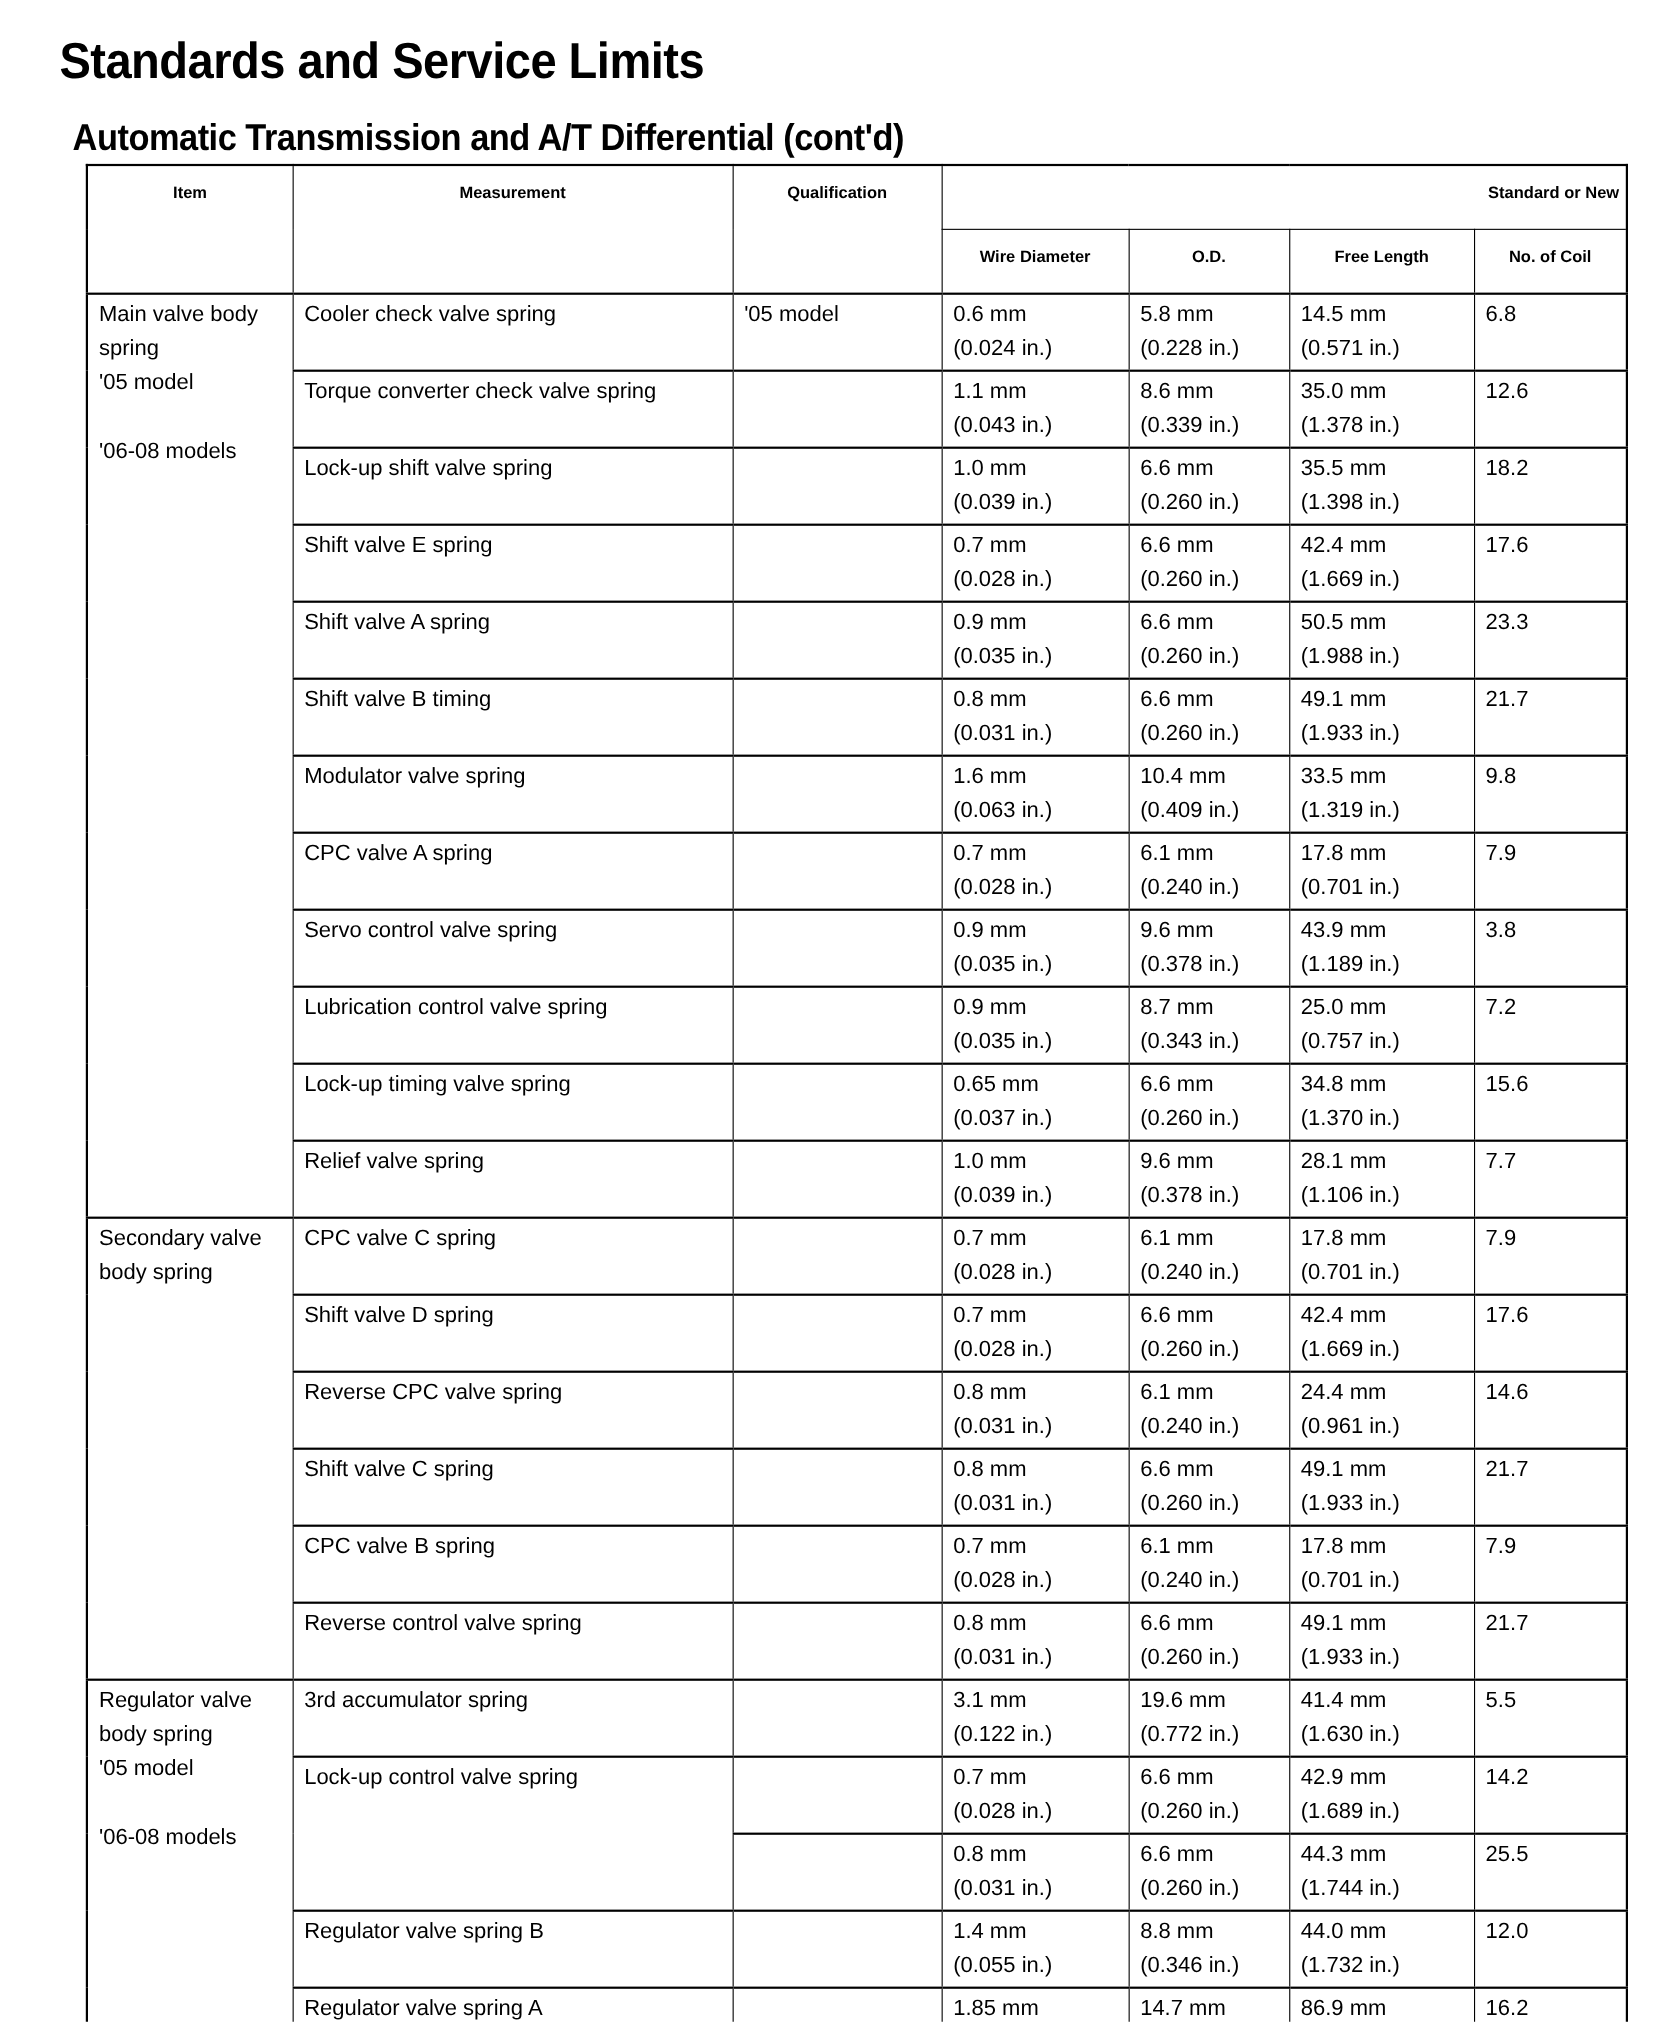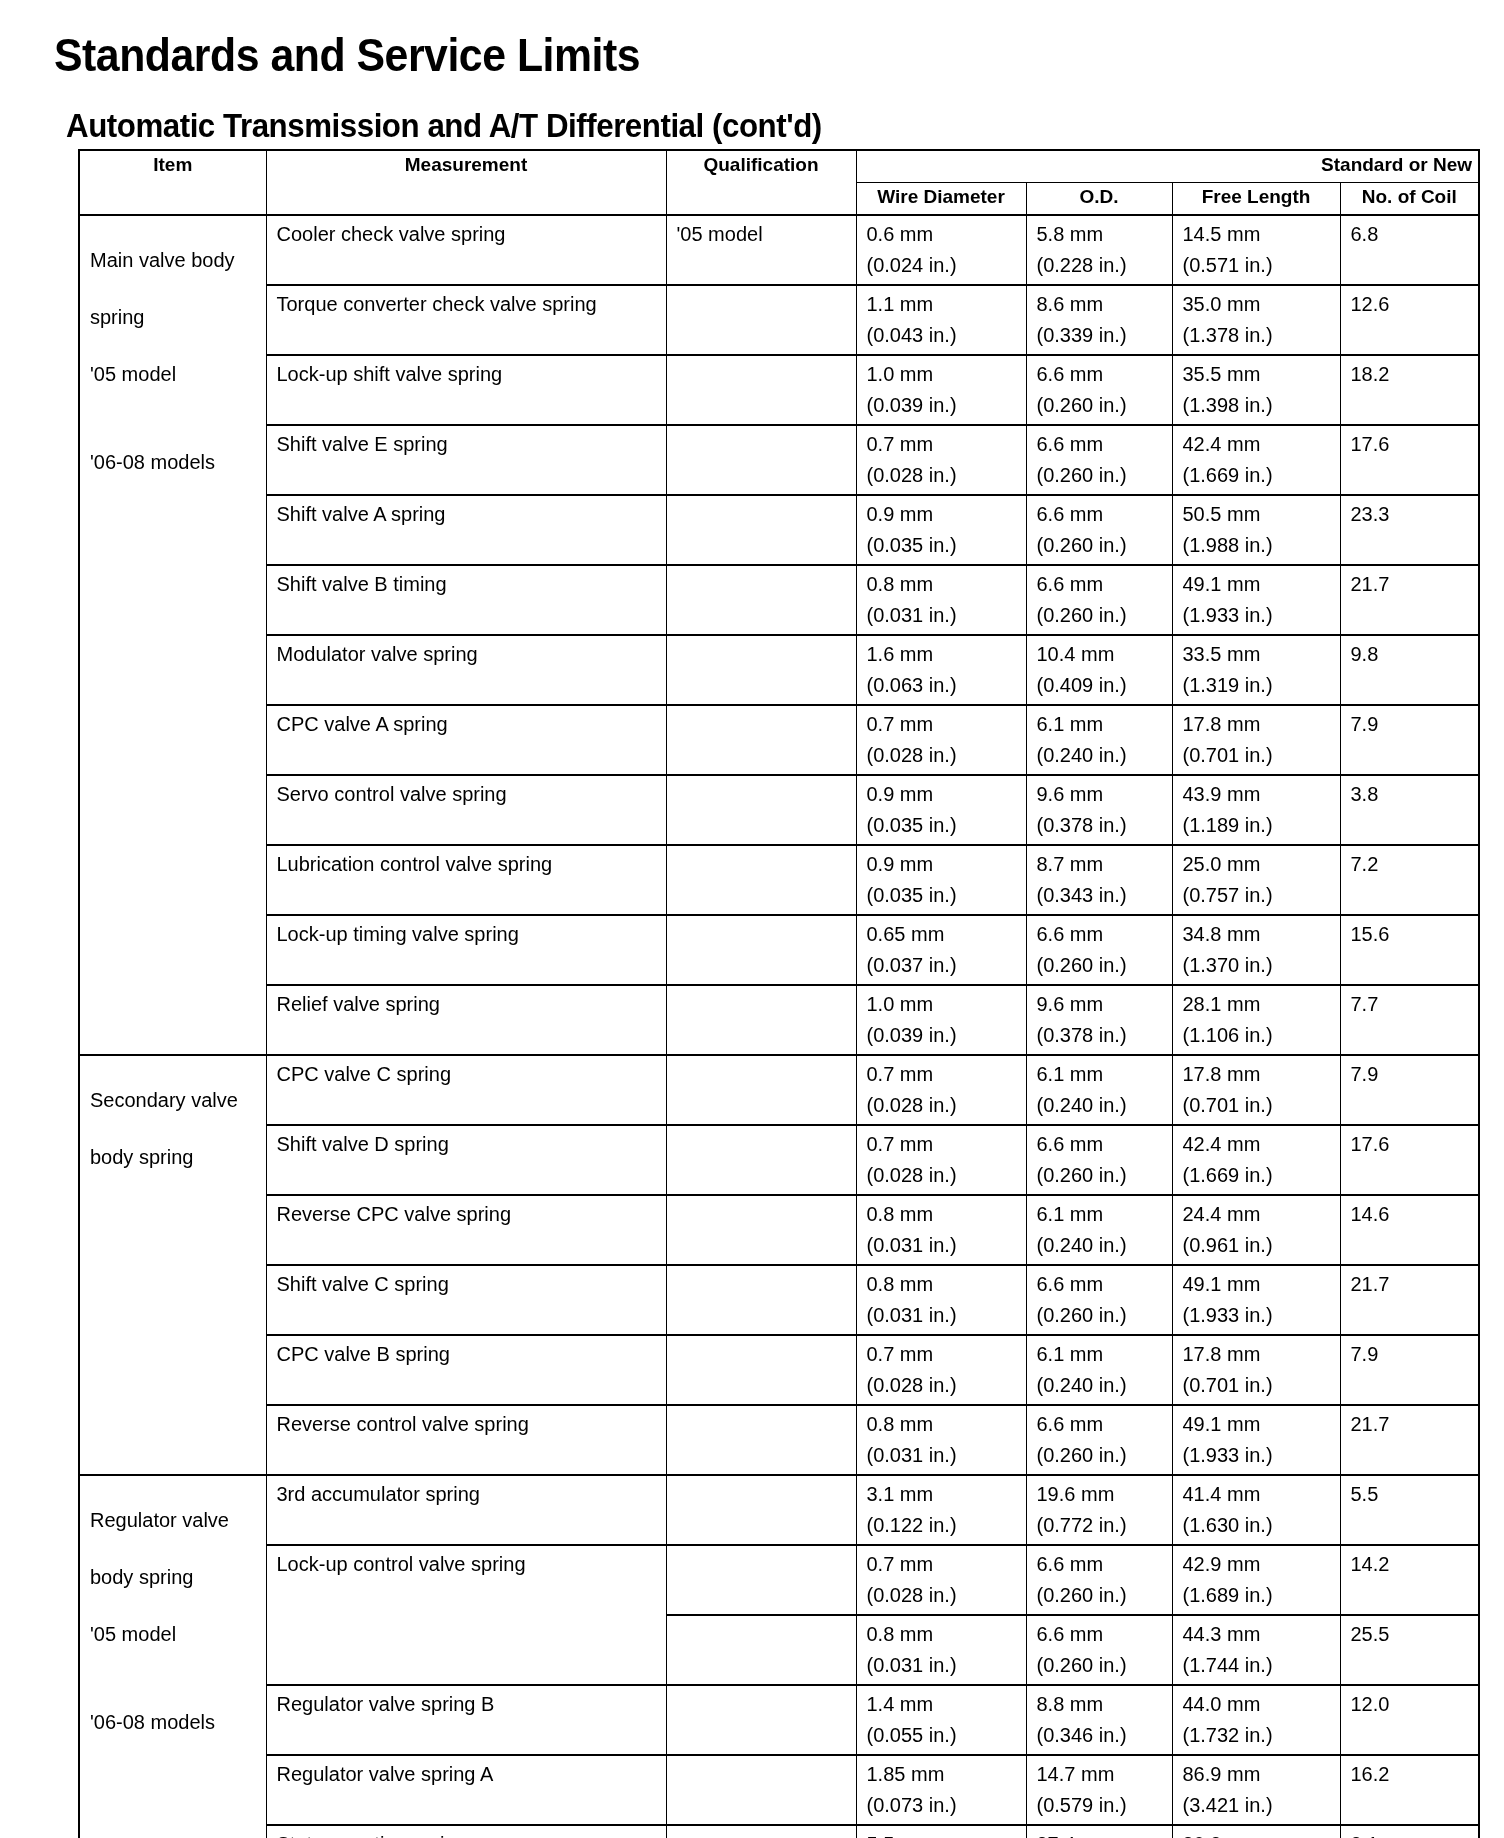"Item" table.spec th { font-size: 19px -> 15px; padding: 3px 6px -> 16px 6px }
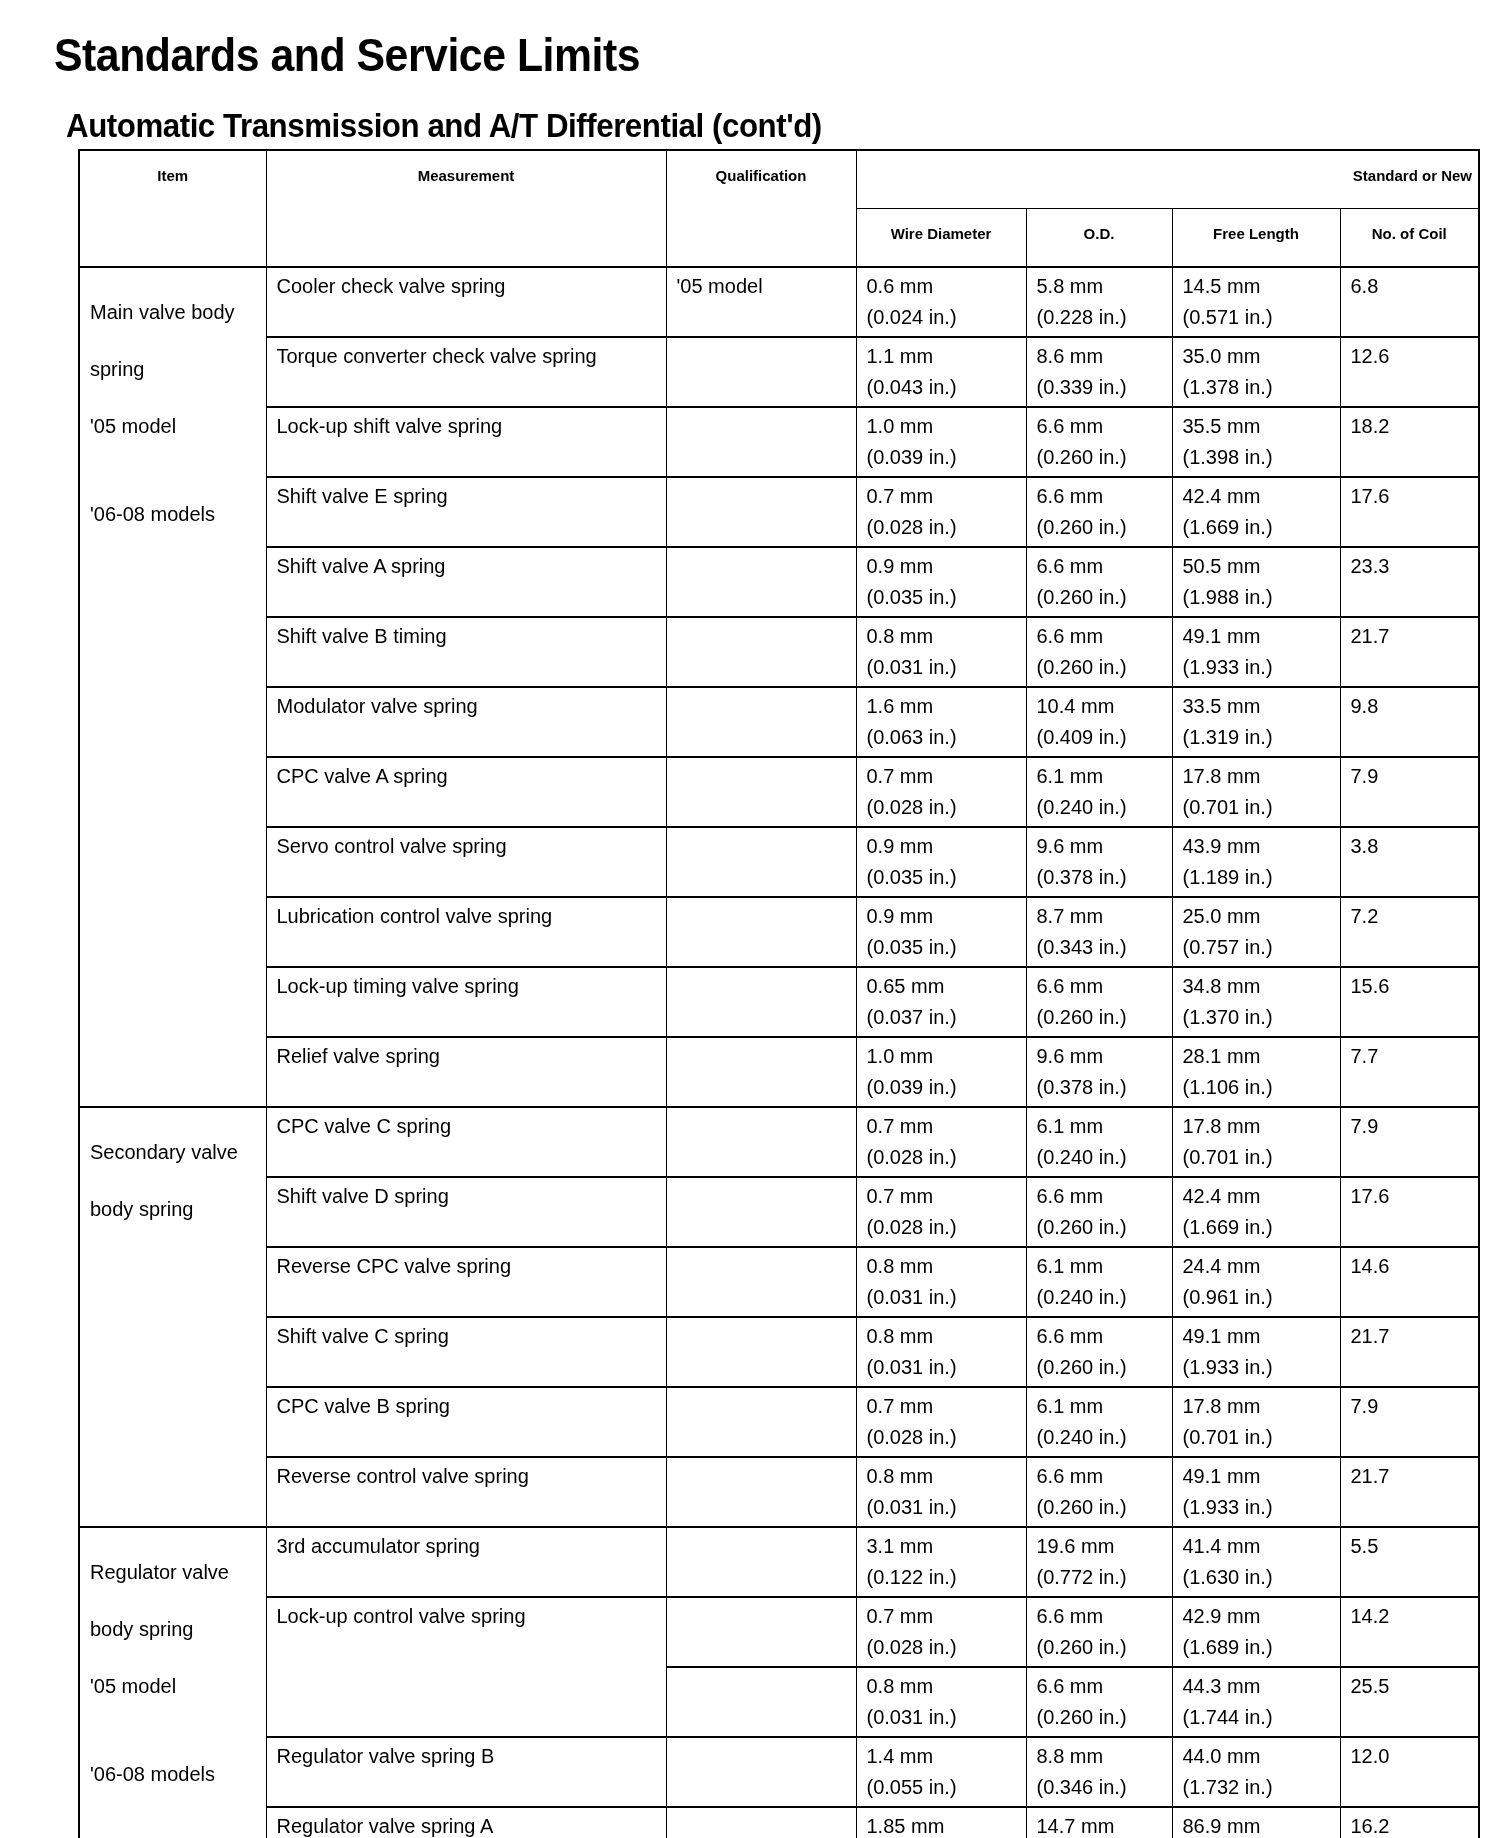"Main valve body" .item-line { margin-top: 26px -> none }
